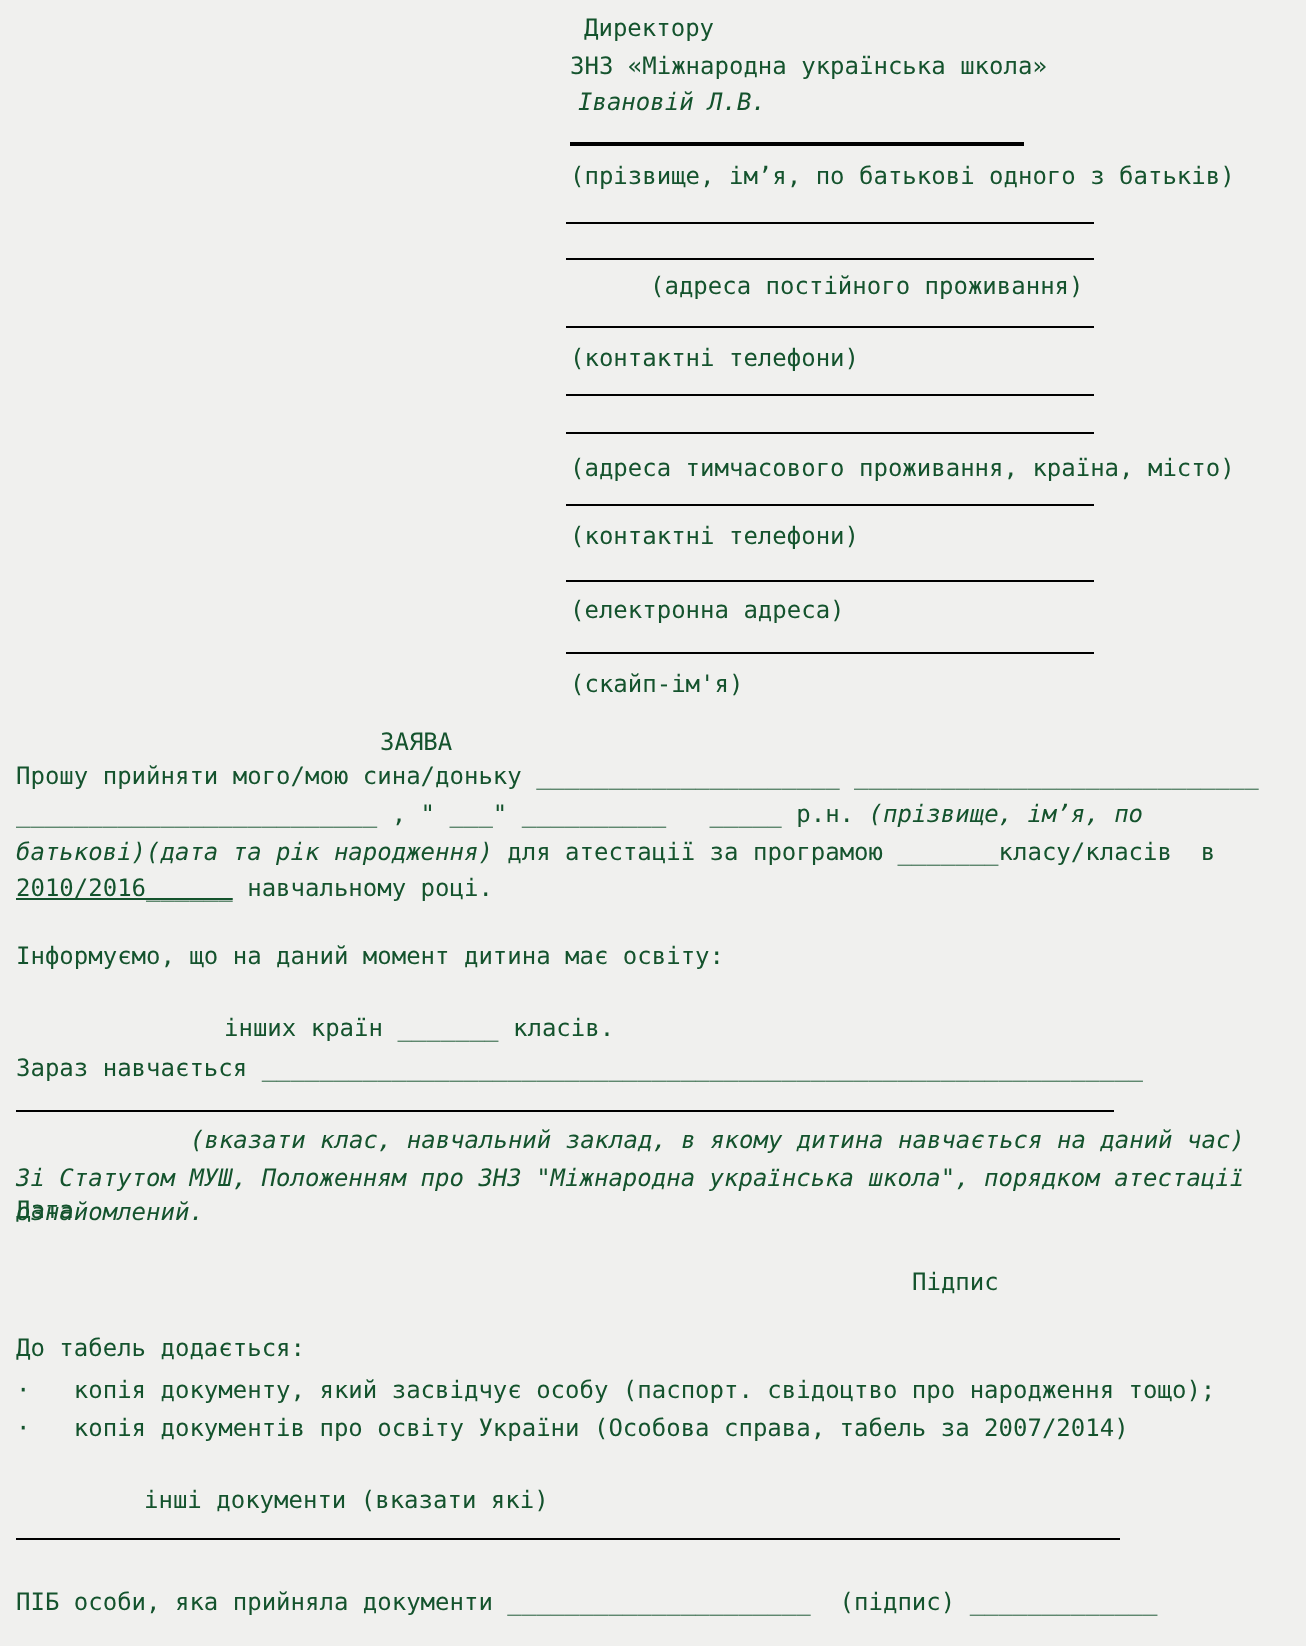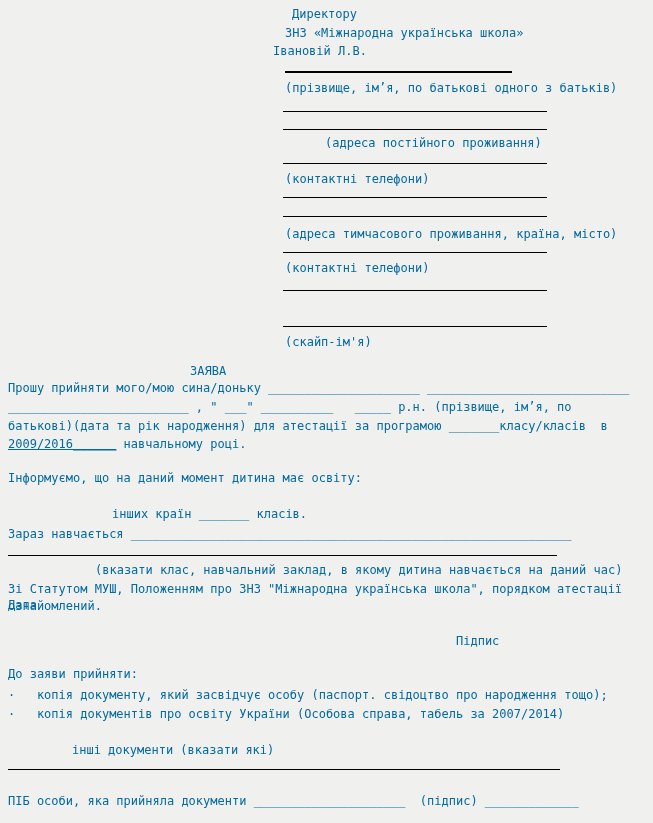"Директору" div { color: #0369a1 -> #14532d }
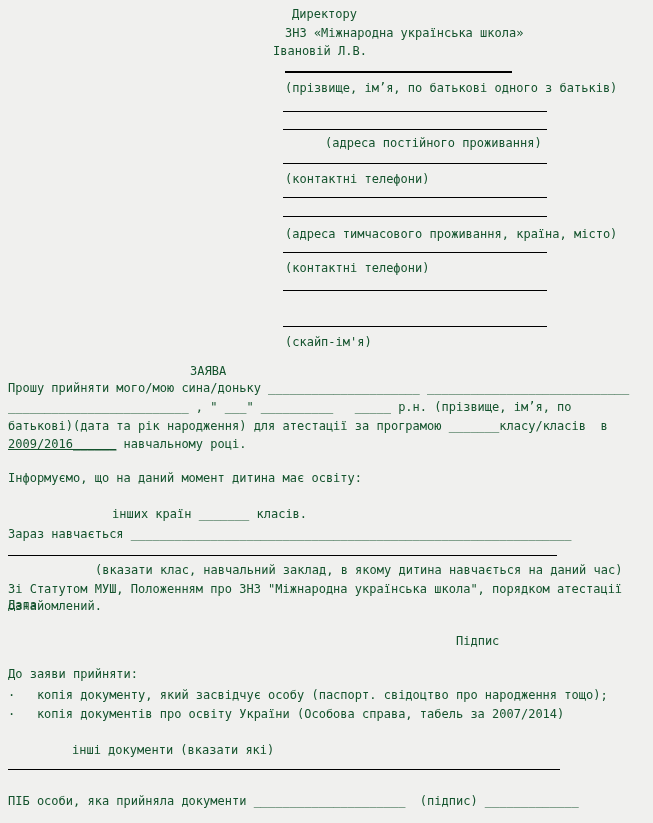"Івановій Л.В." div.line { font-style: none -> italic; left: 273px -> 289px }
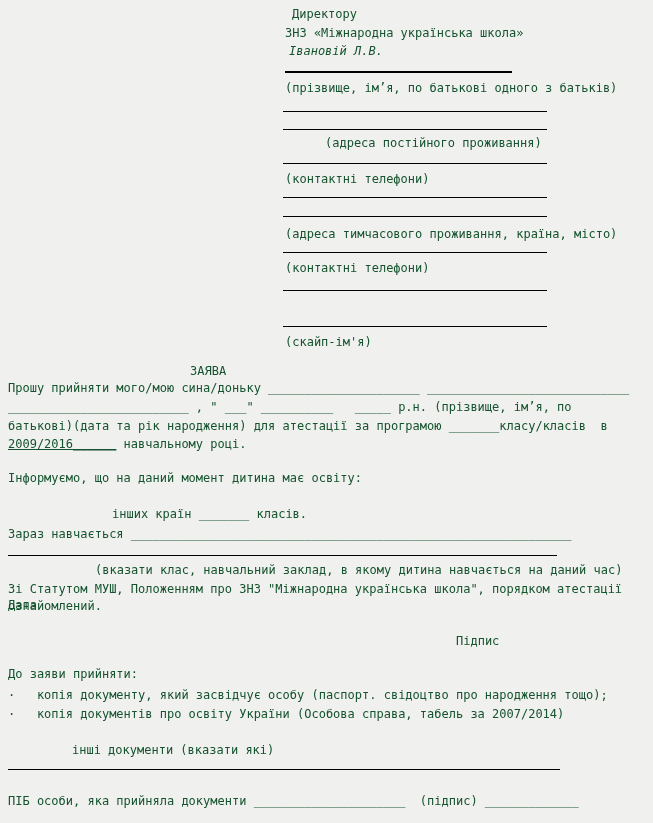"(електронна адреса)" div.line { html: none -> <div><span>(електронна адреса)</span></div> }
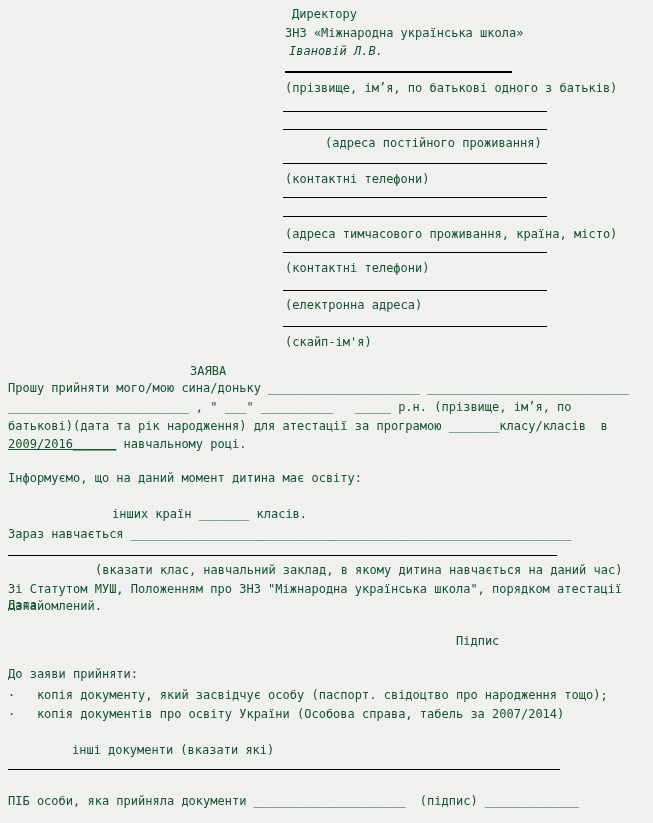"(прізвище, ім’я, по" .line span.i { font-style: none -> italic }
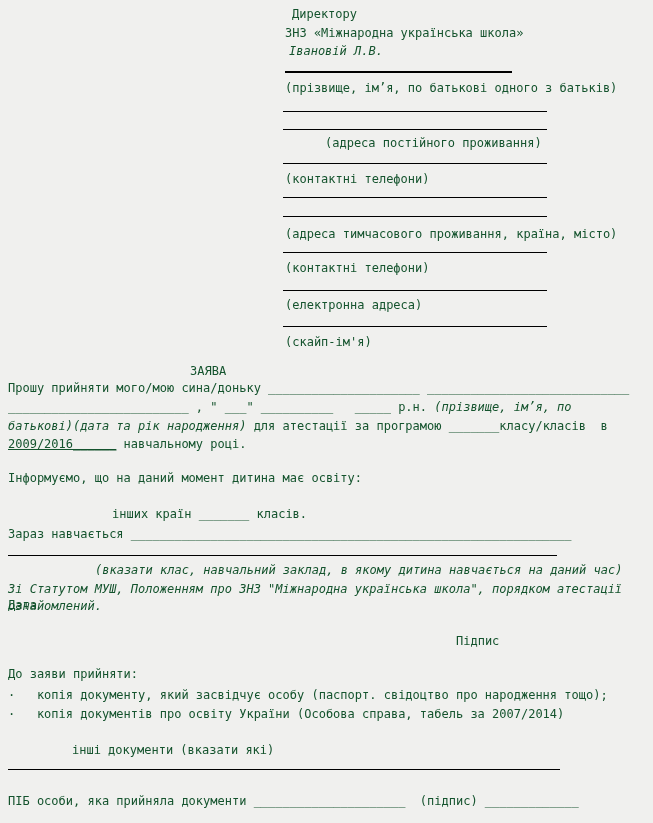"2009/2016______" span.u { text: 2009/2016 -> 2010/2016 }
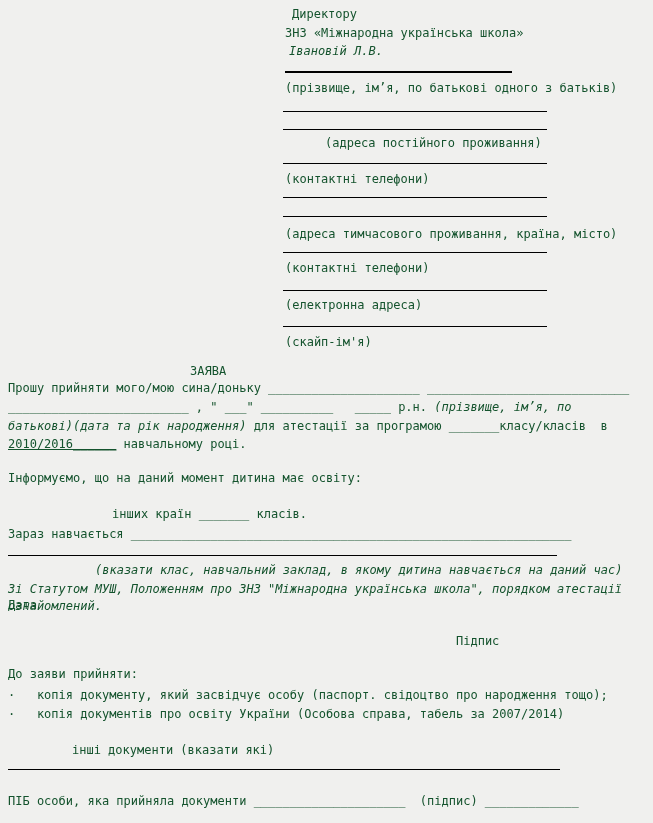"До заяви прийняти:" span { text: заяви прийняти -> табель додається }
